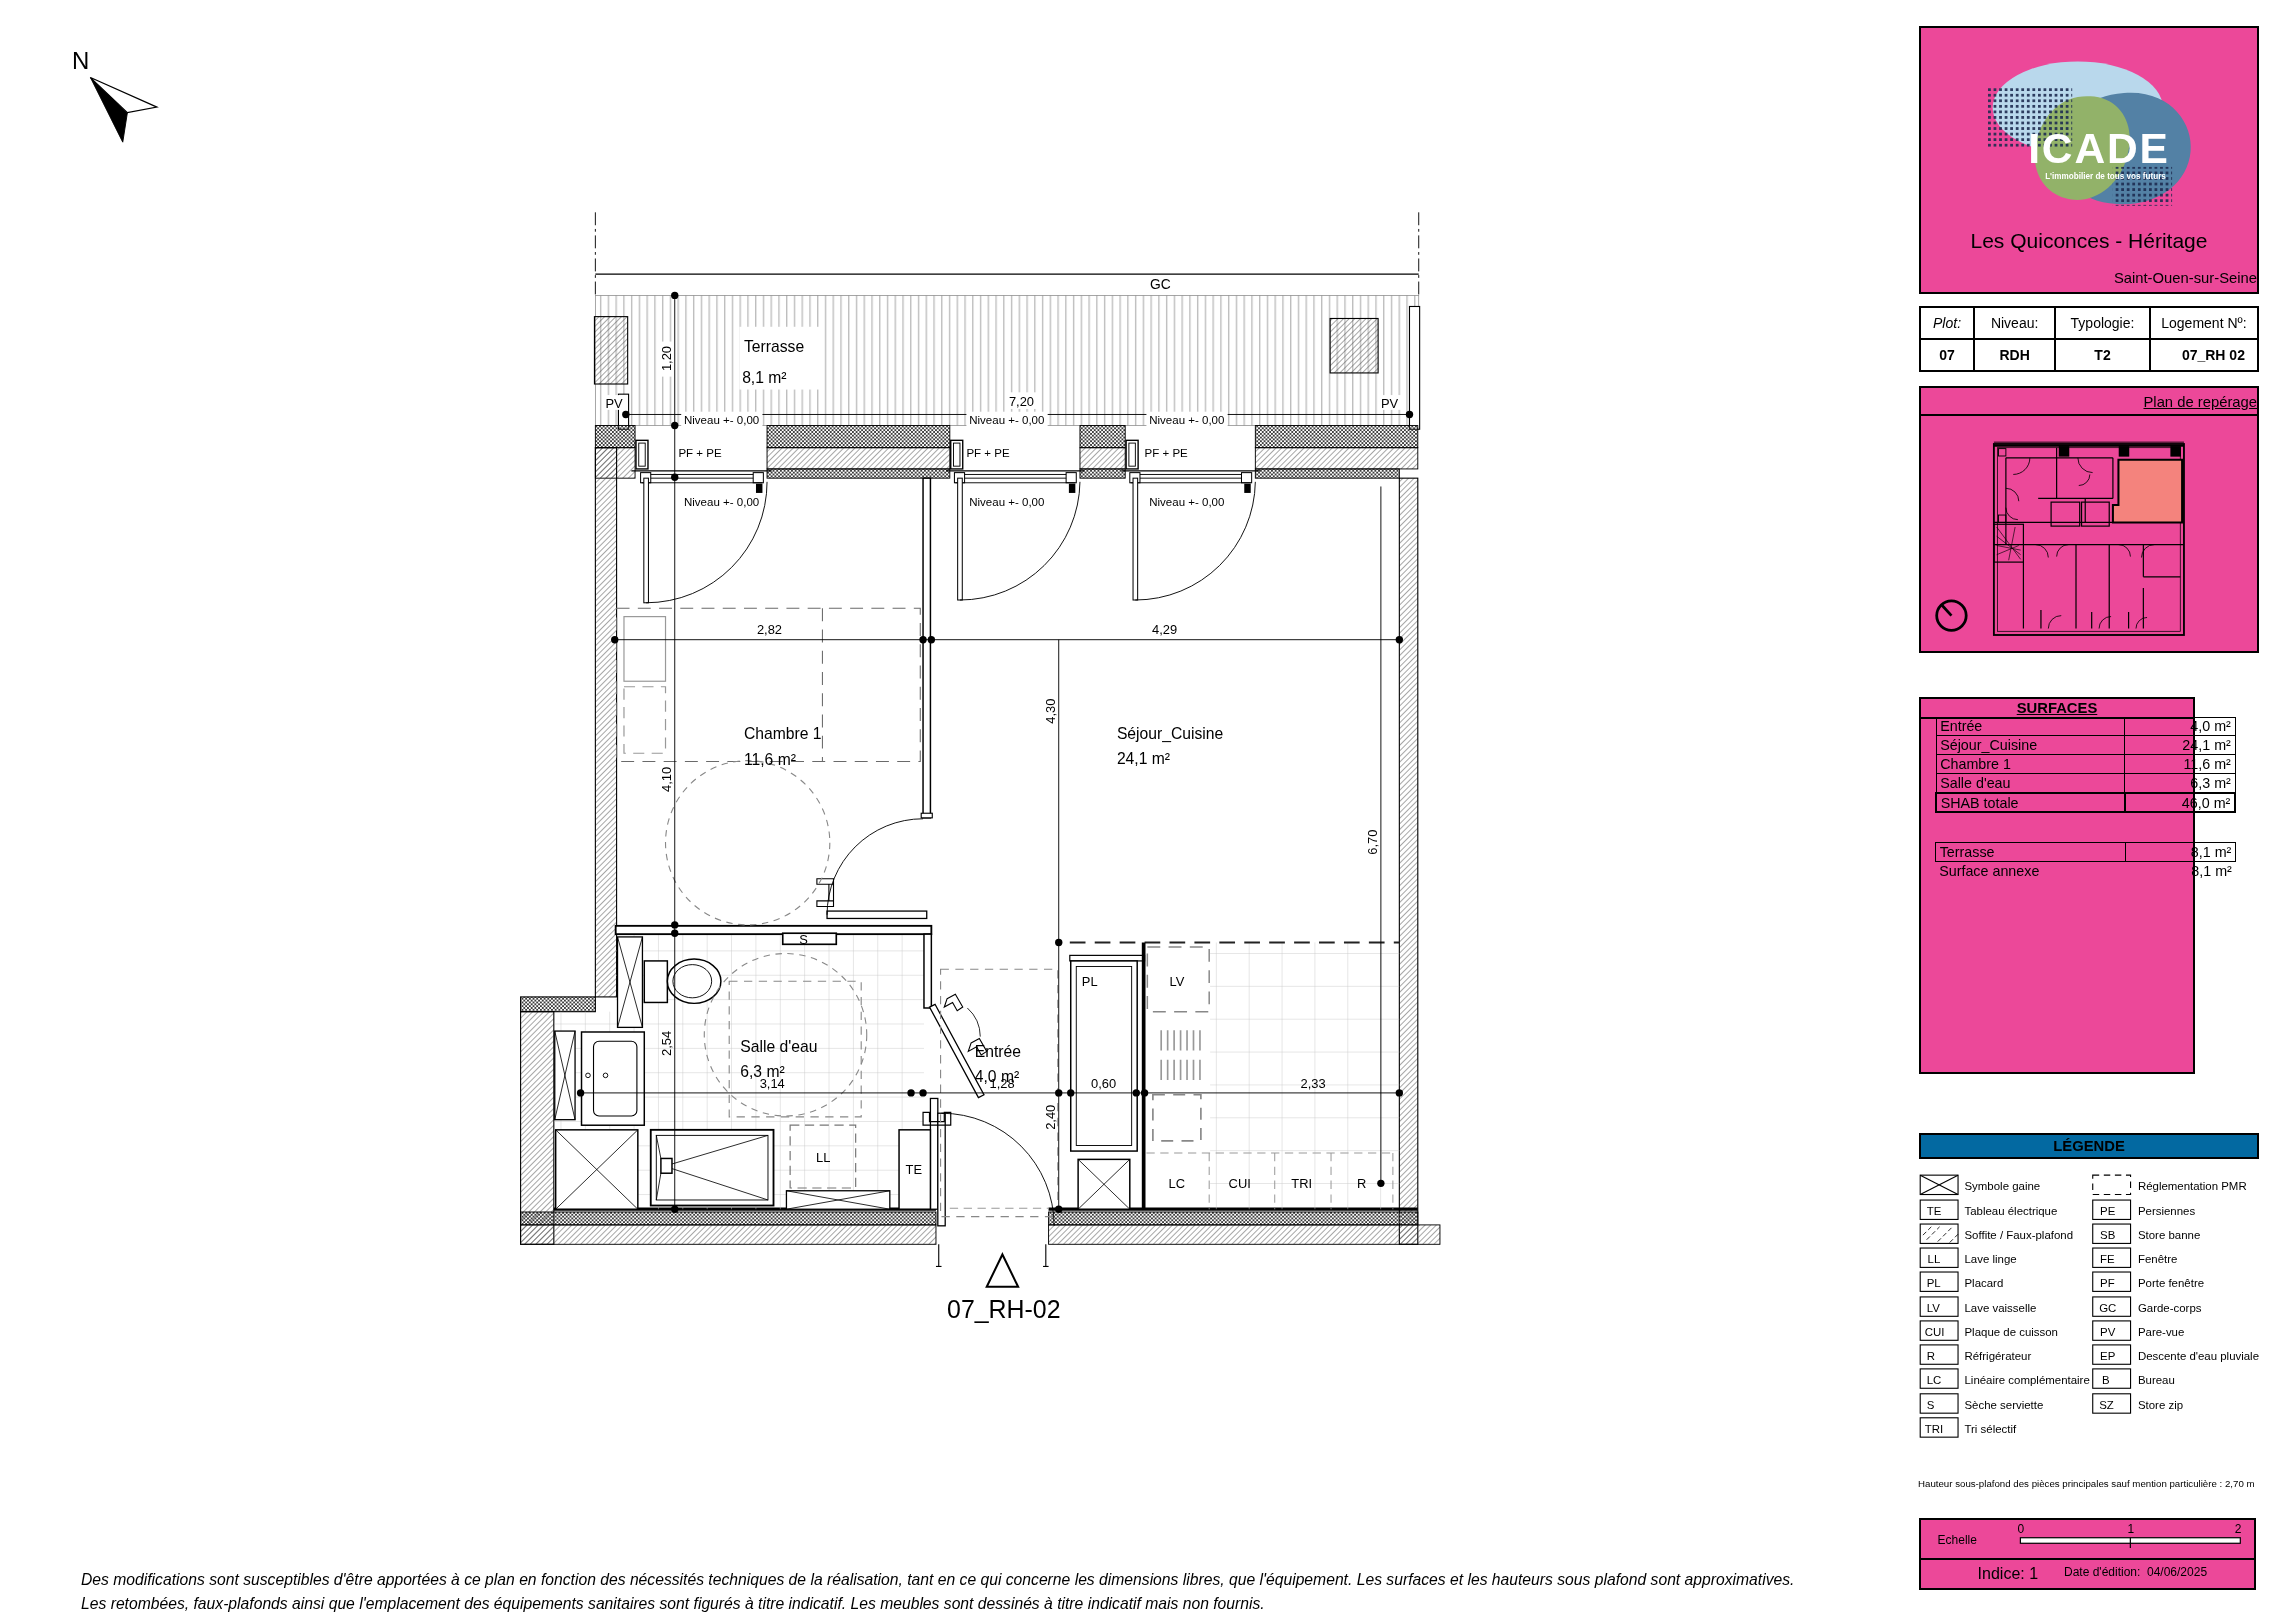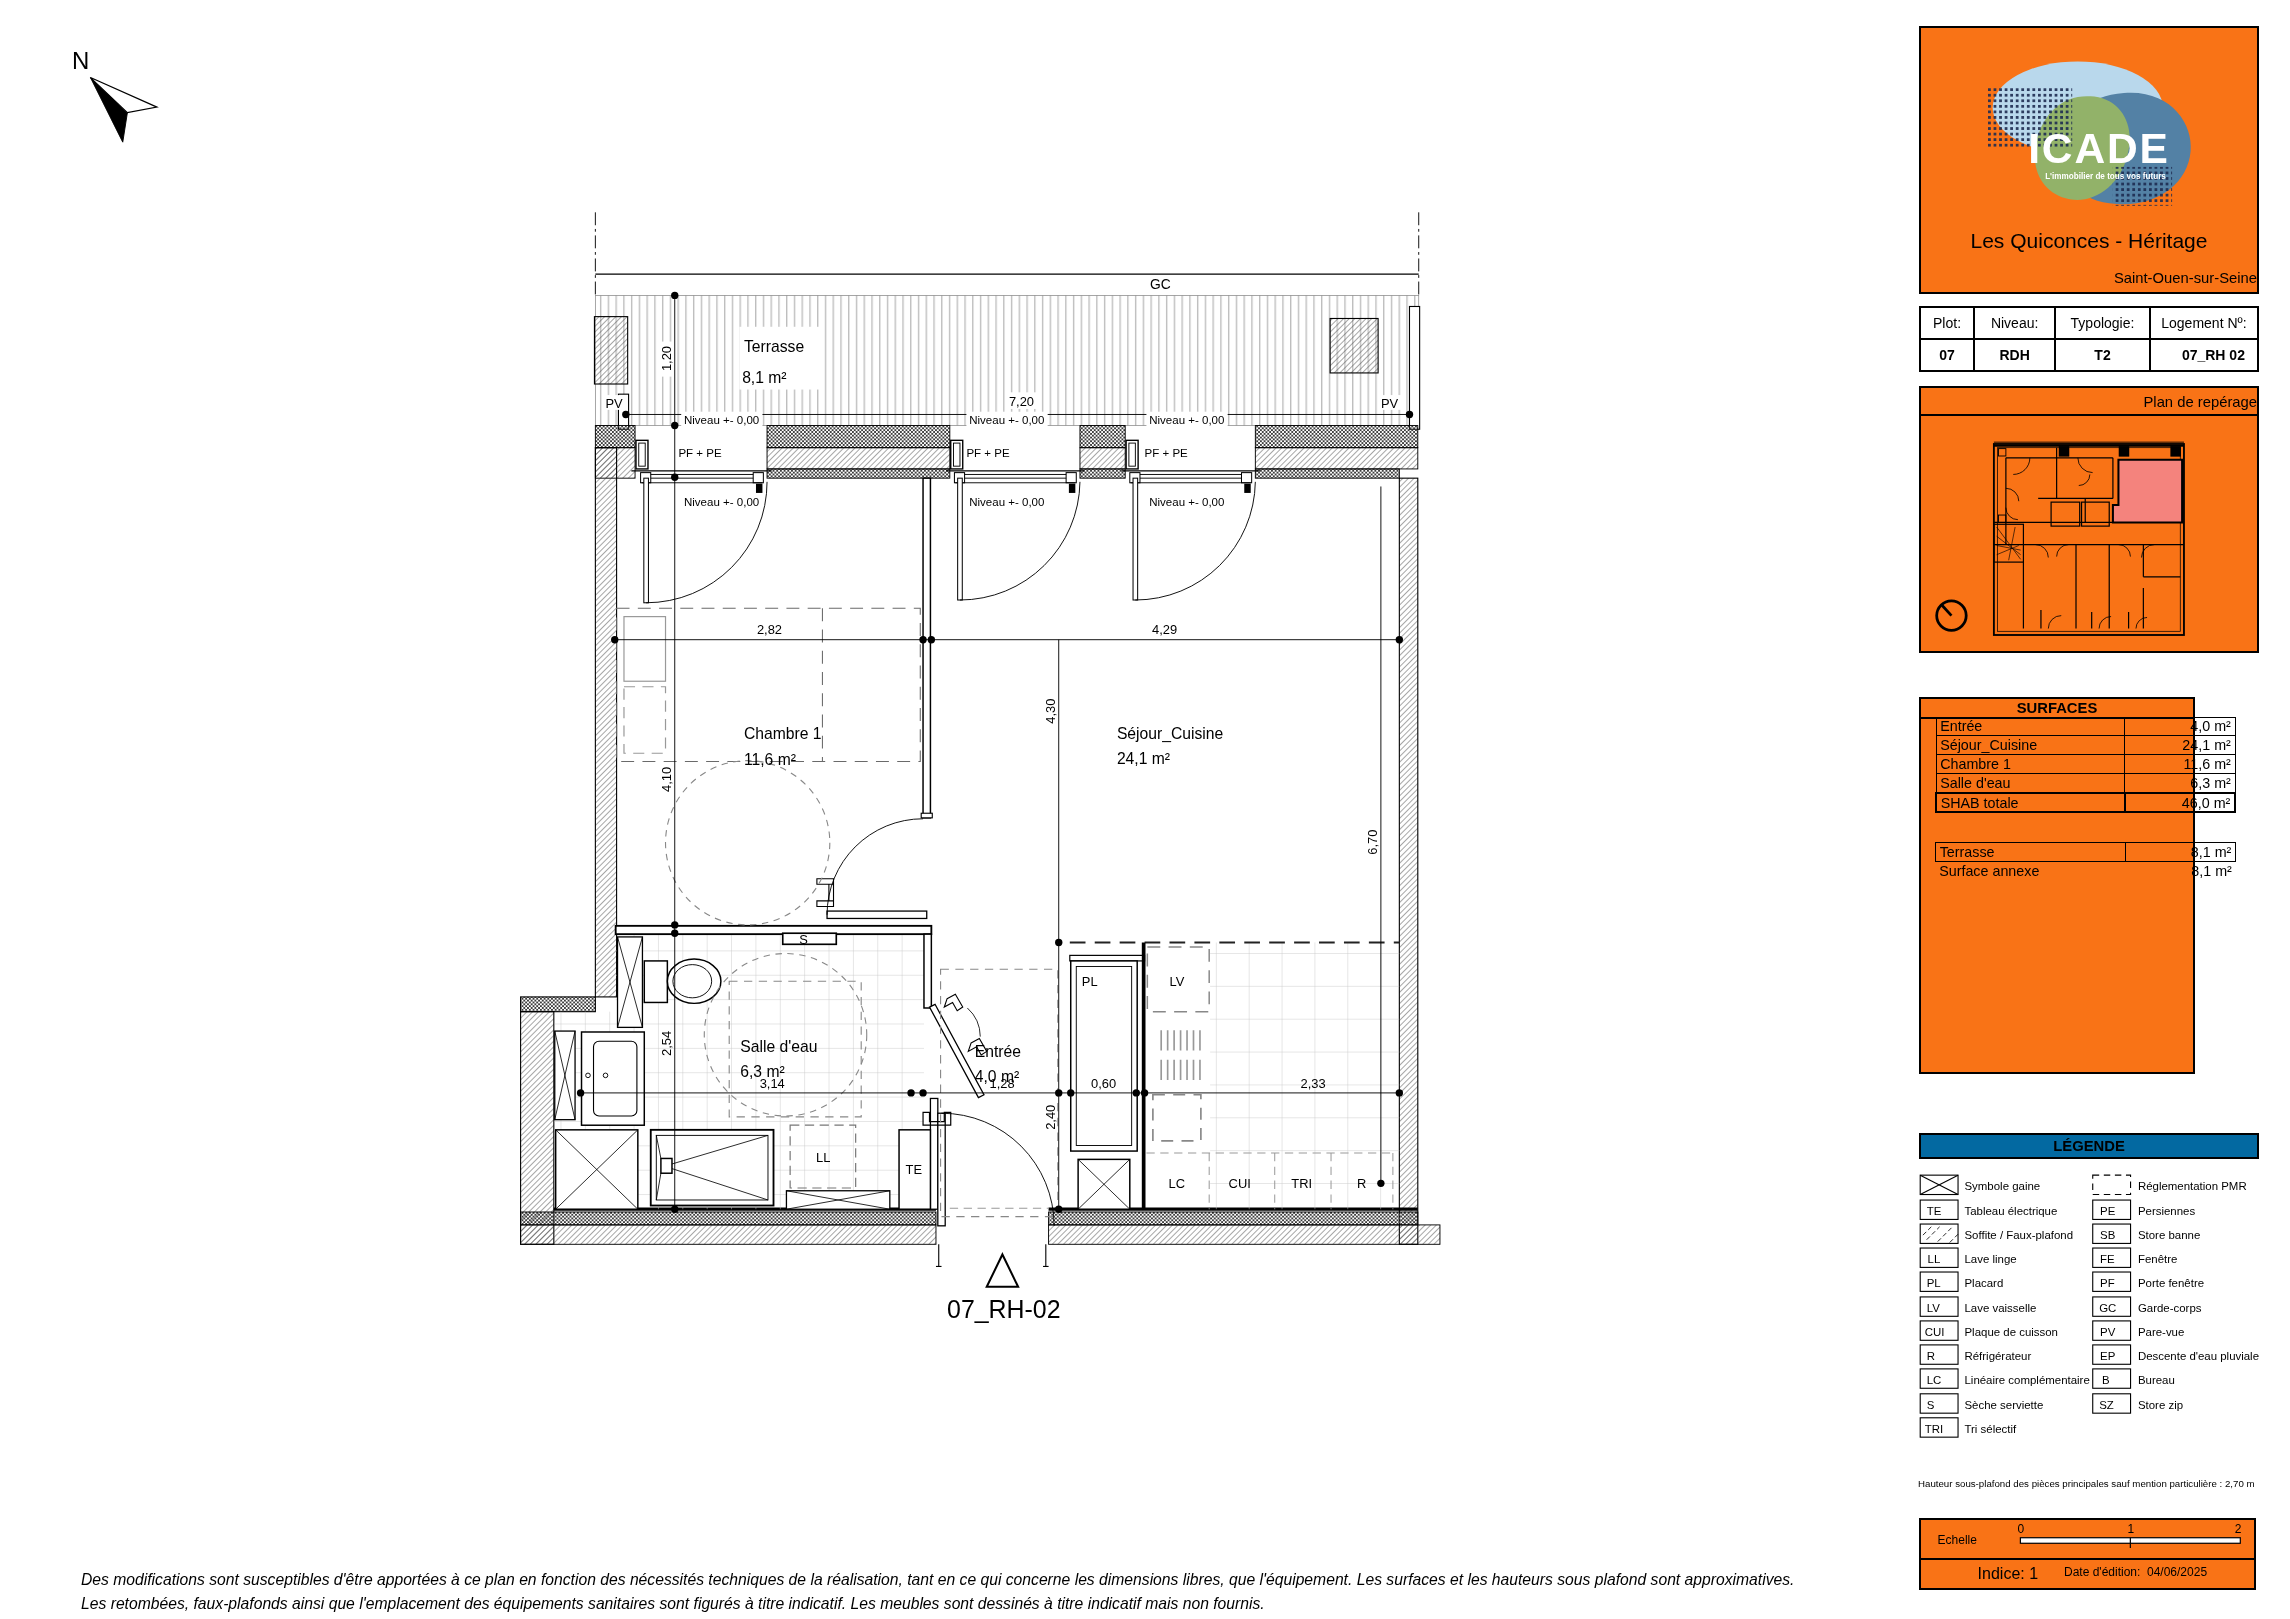"ICADE" .box { background: #f97316 -> #ec4899; text-decoration: none -> underline }
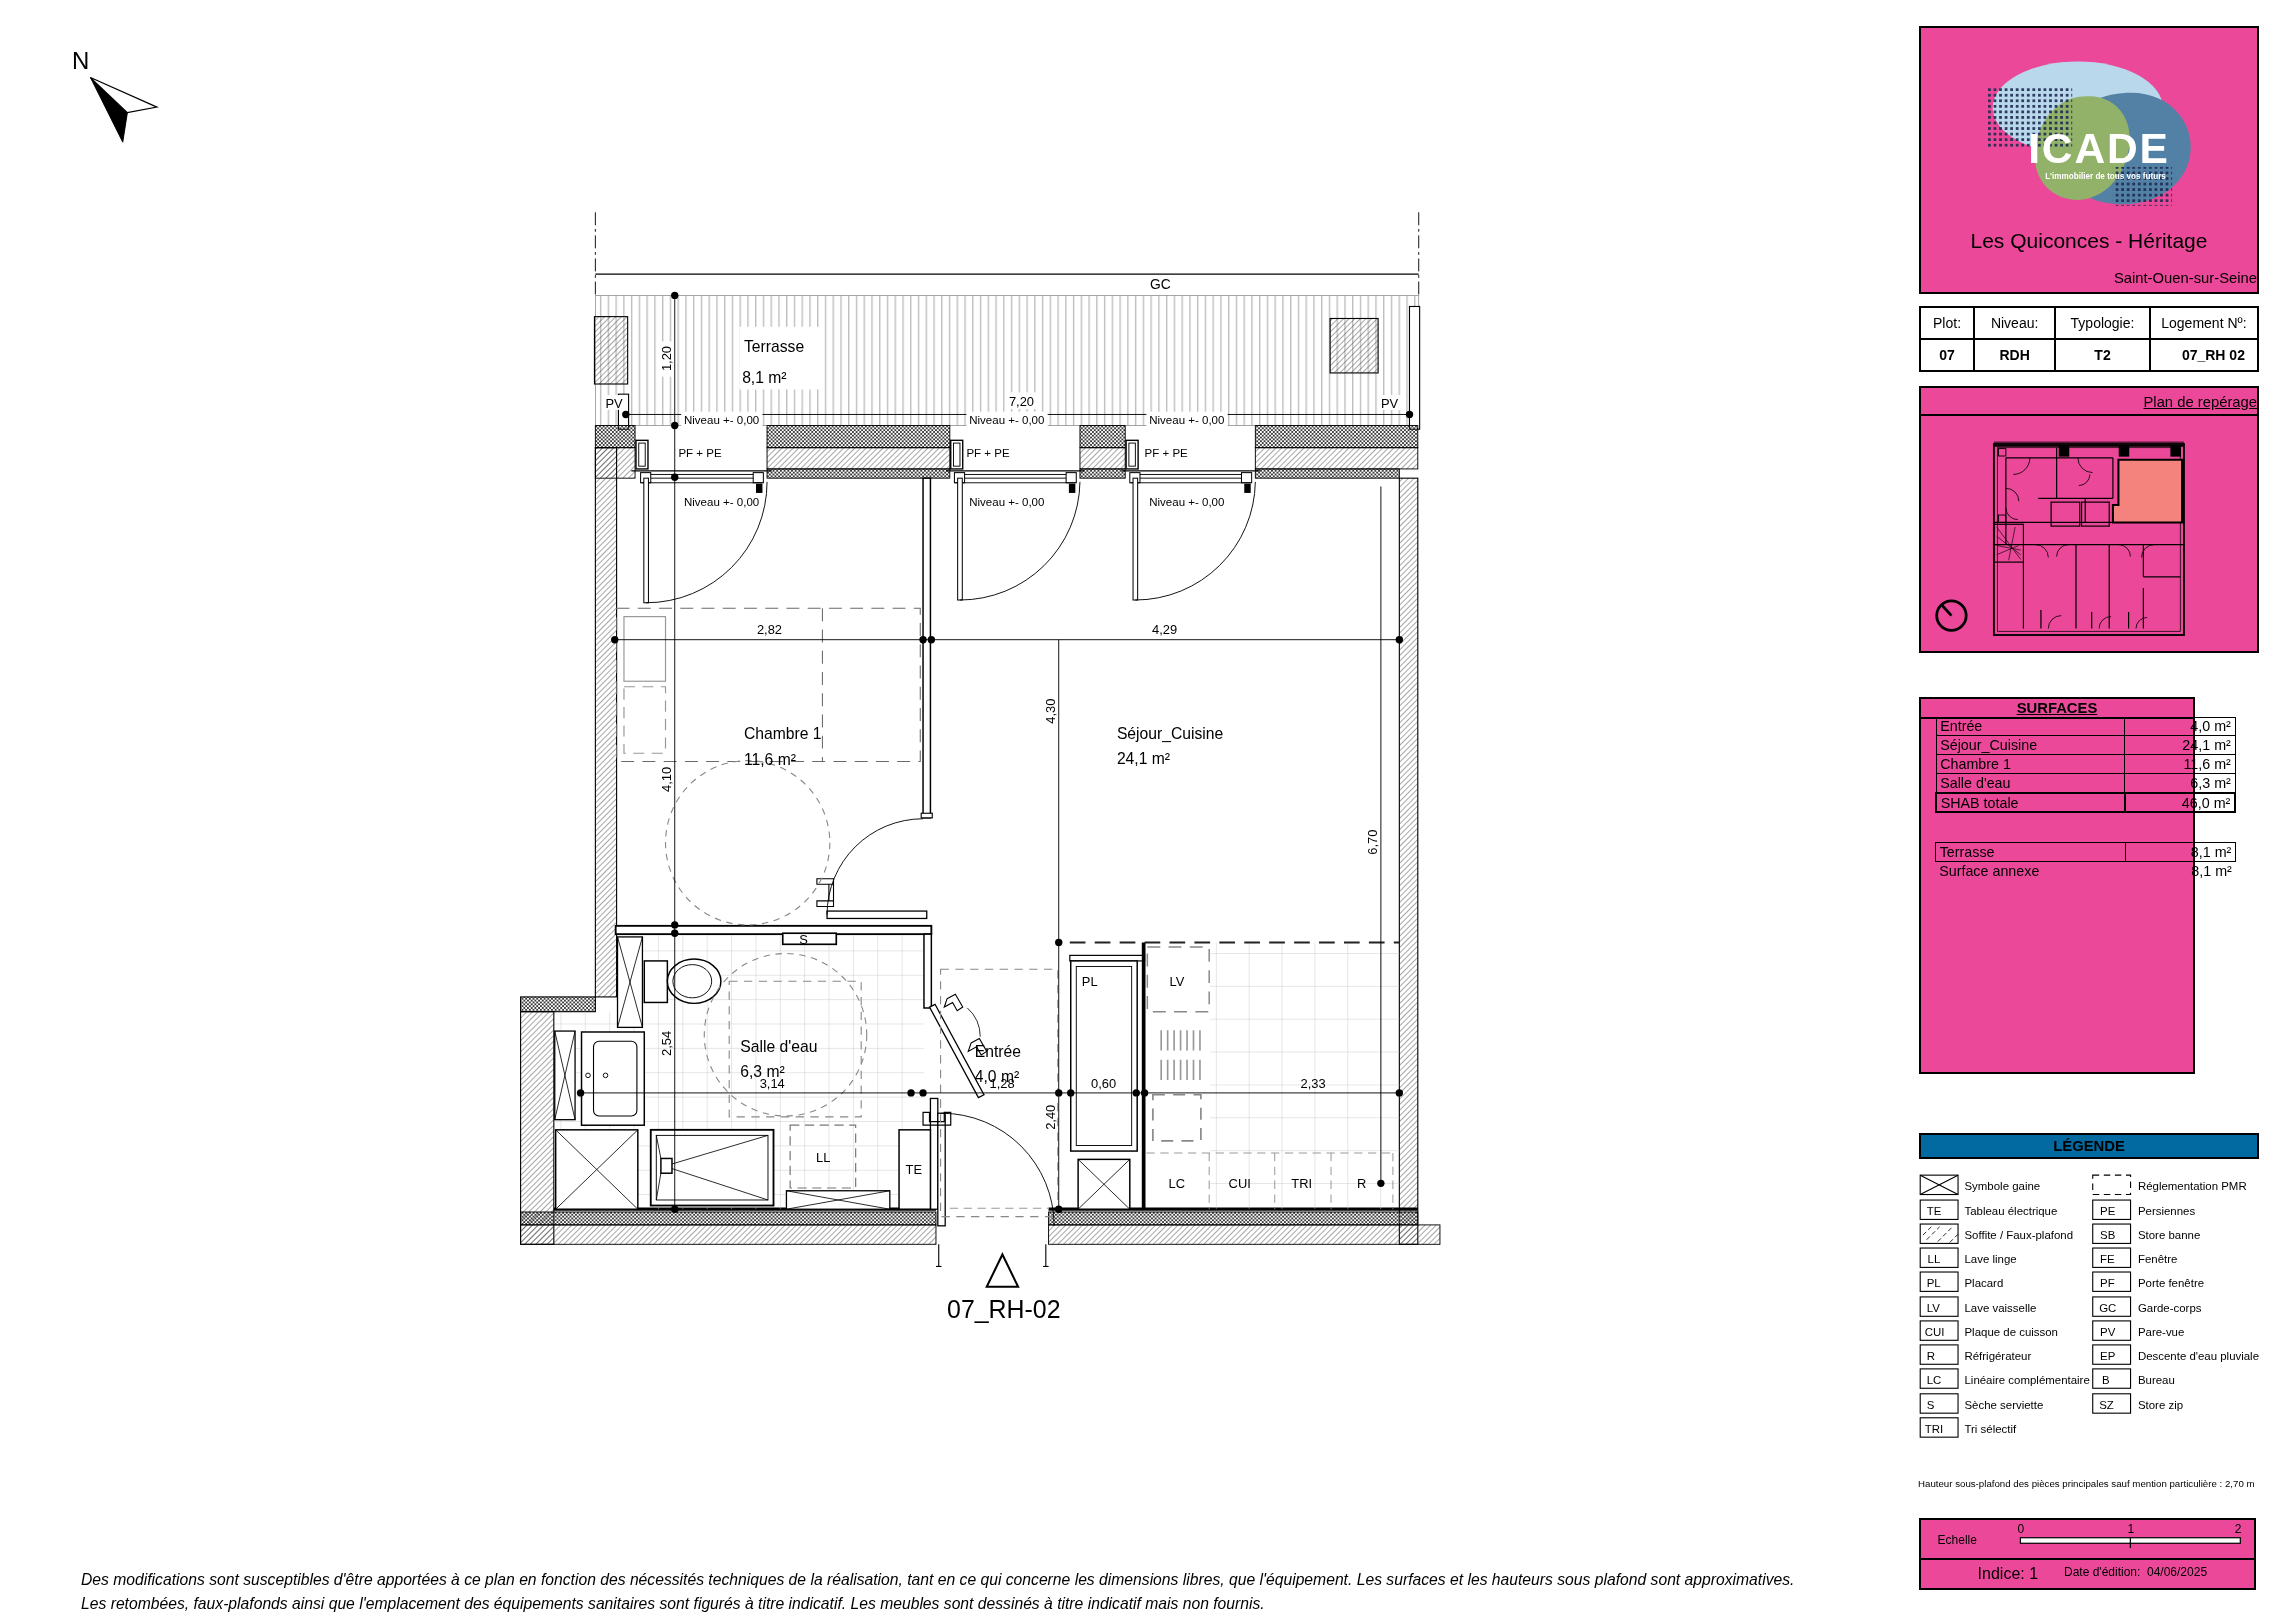"Plot:" td { font-style: none -> italic }
